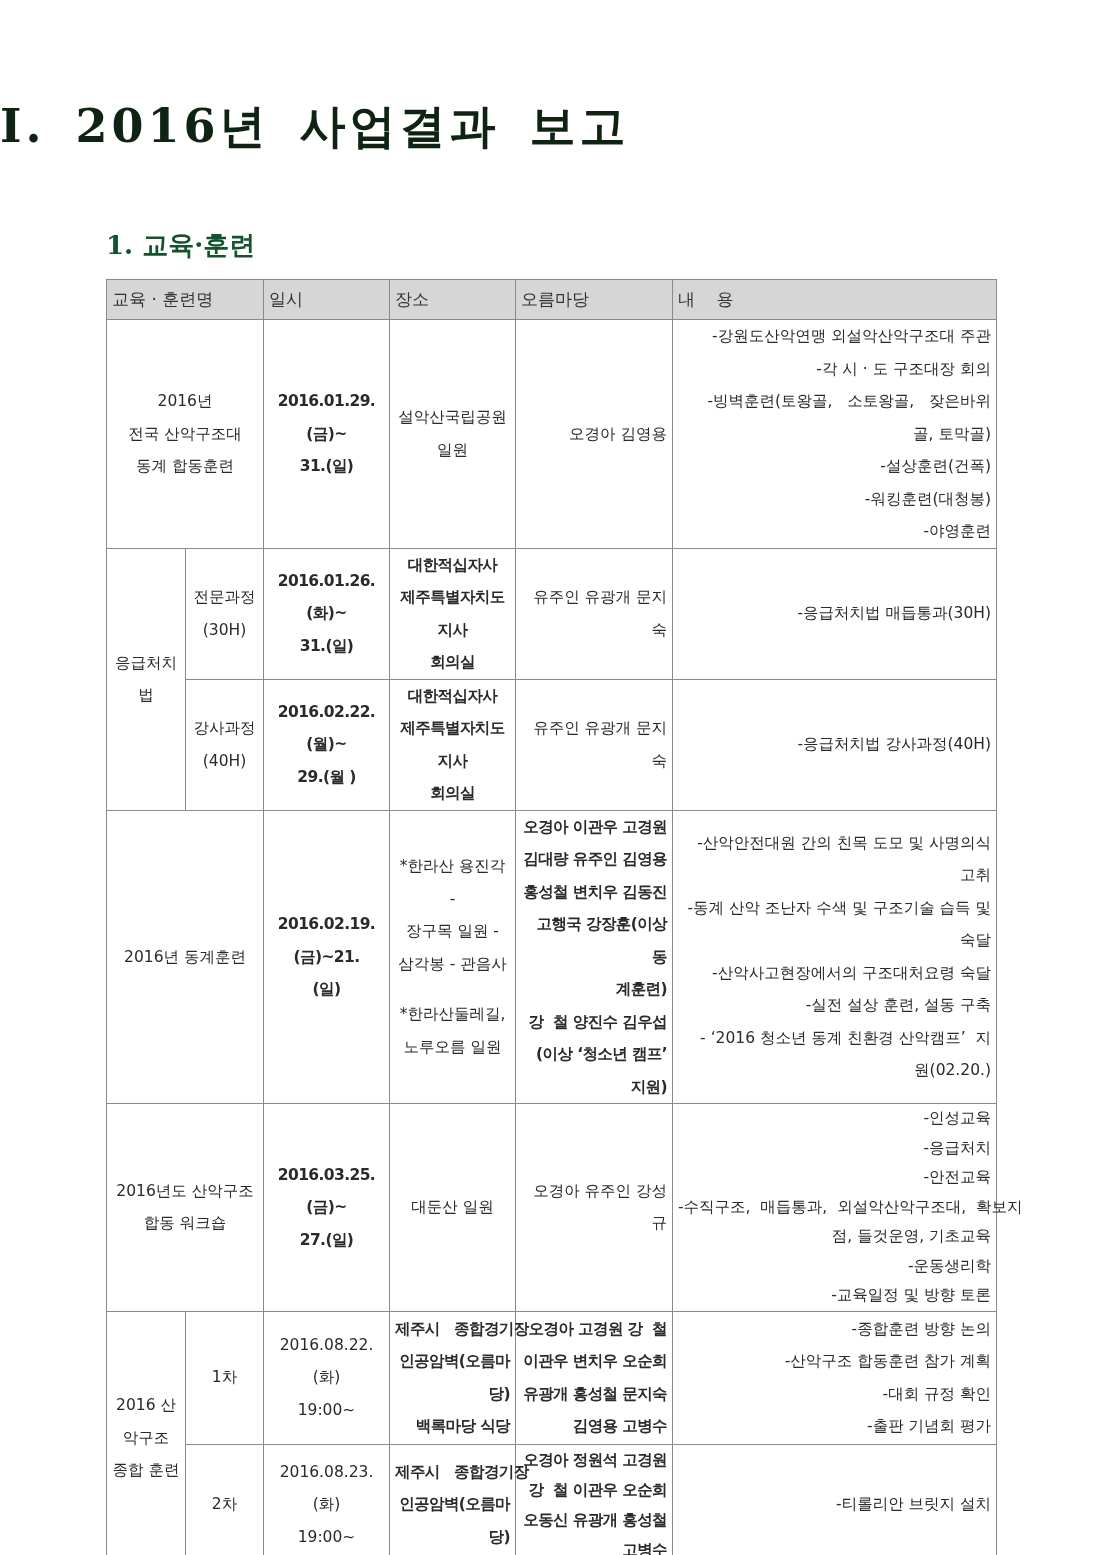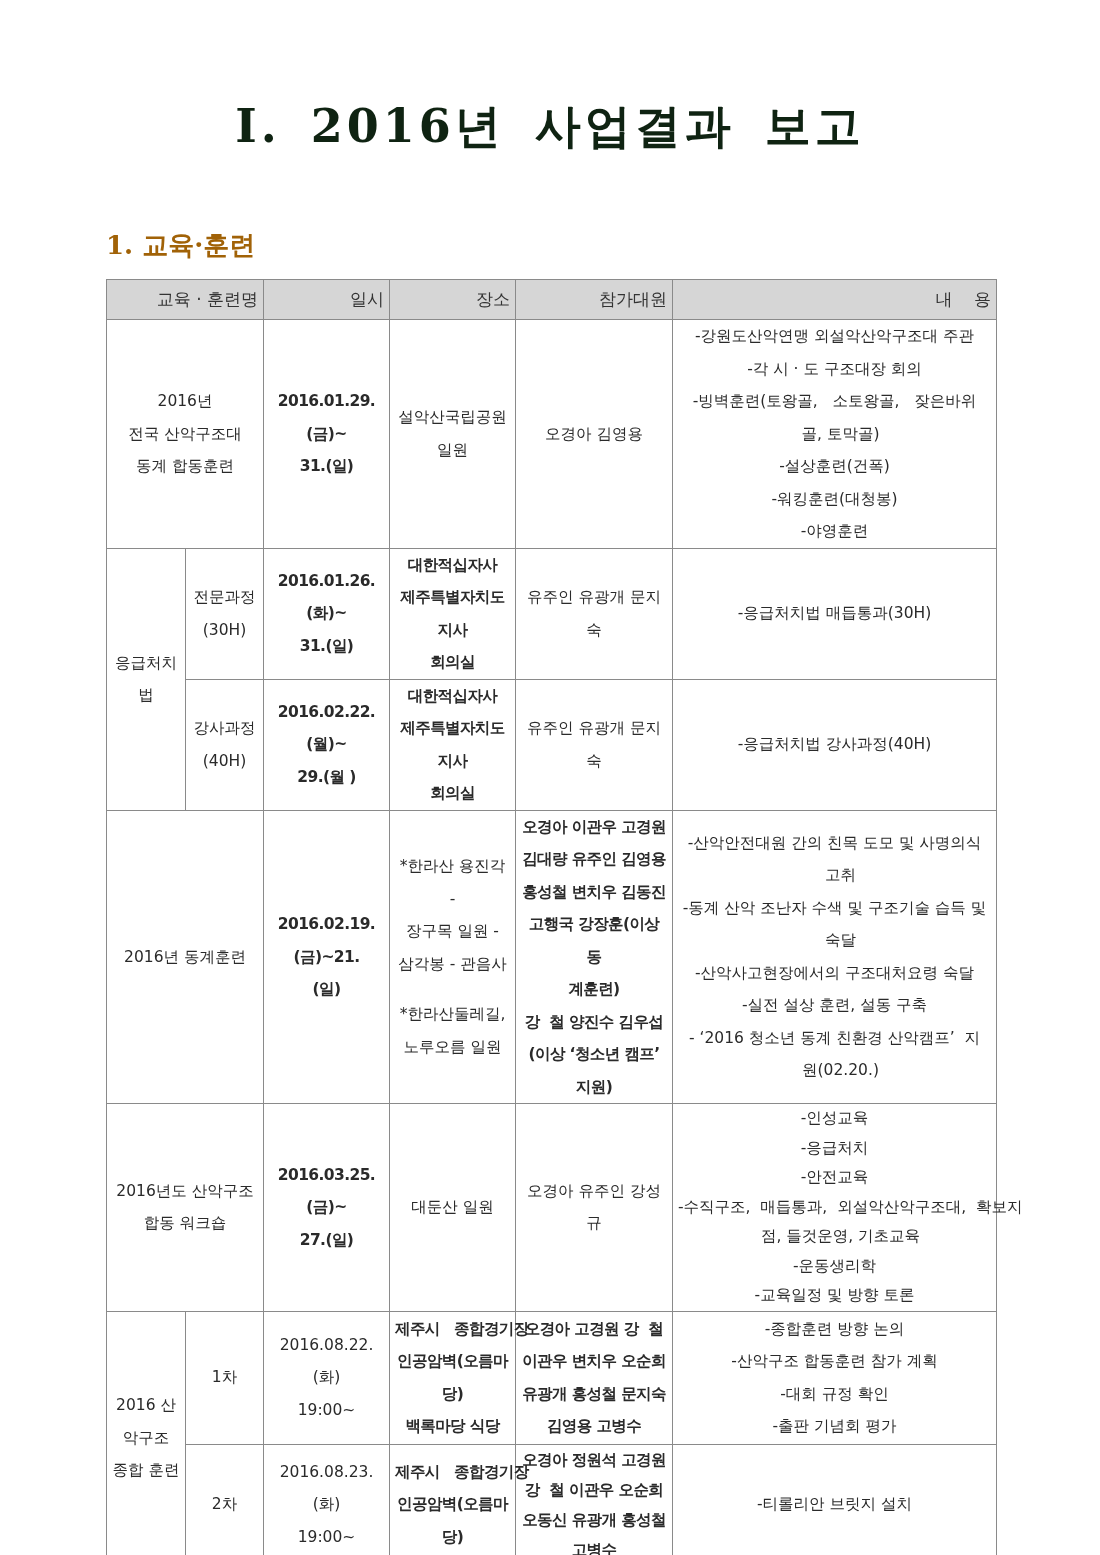"Ⅰ. 2016년 사업결과 보고" .title { text-align: center -> none }
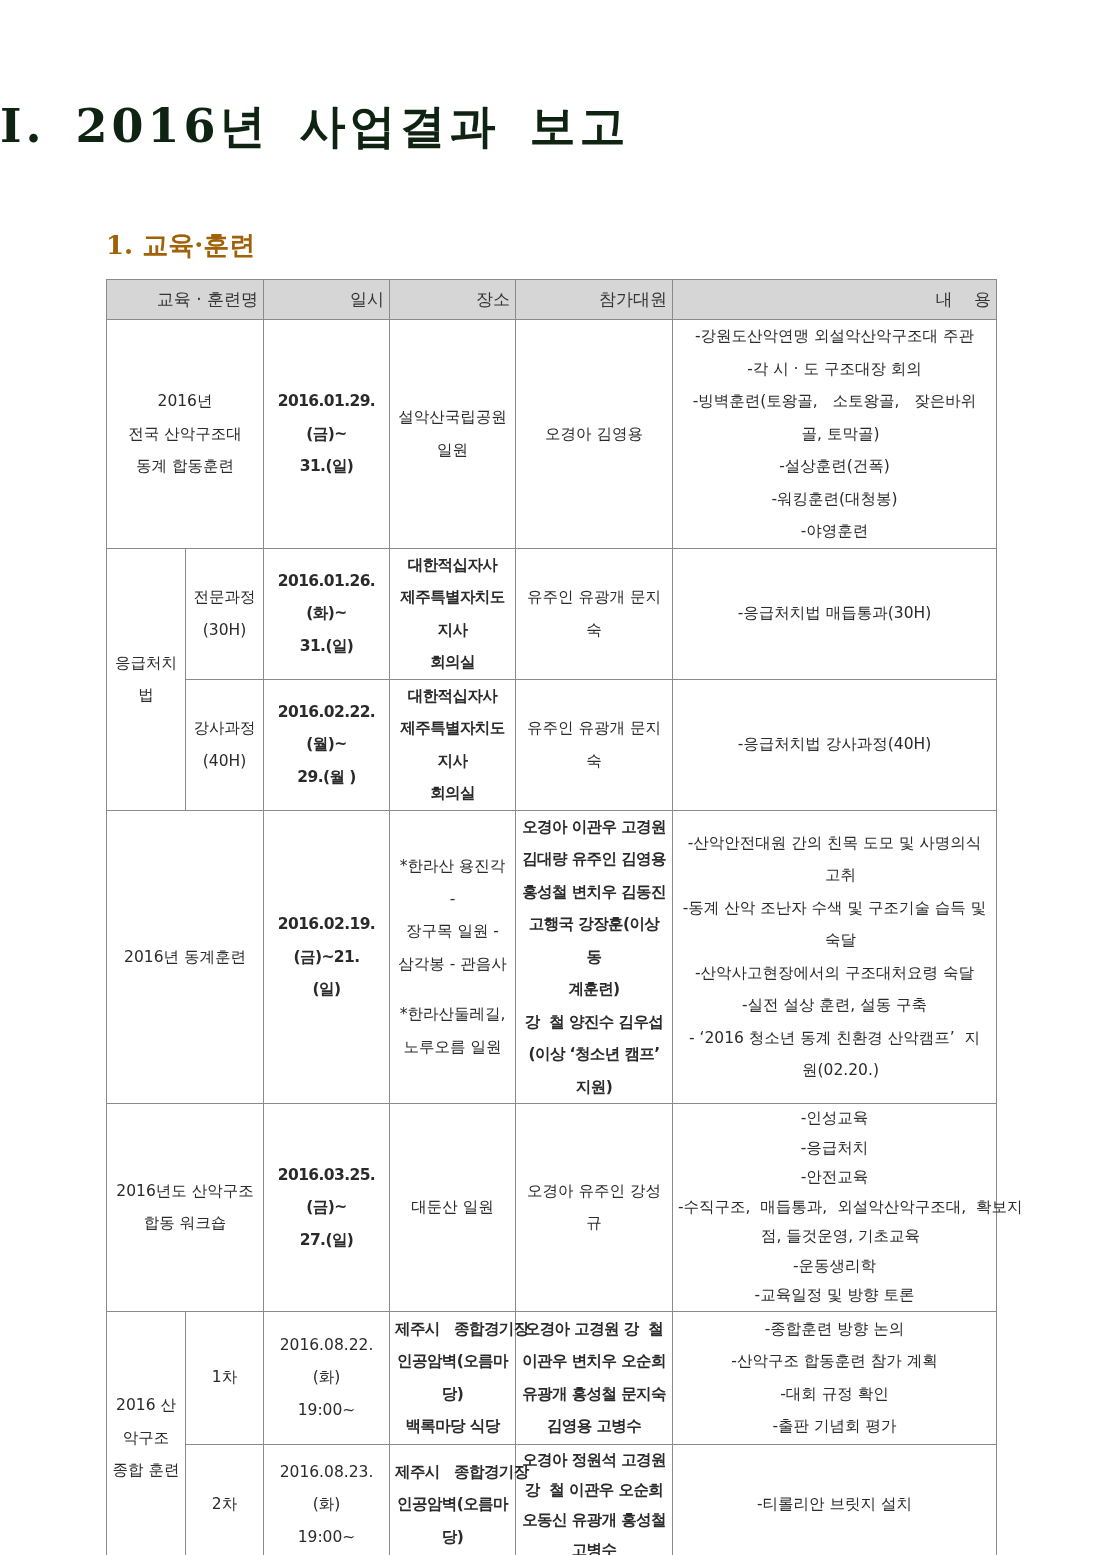"1. 교육·훈련" .section { color: #a16207 -> #14532d }
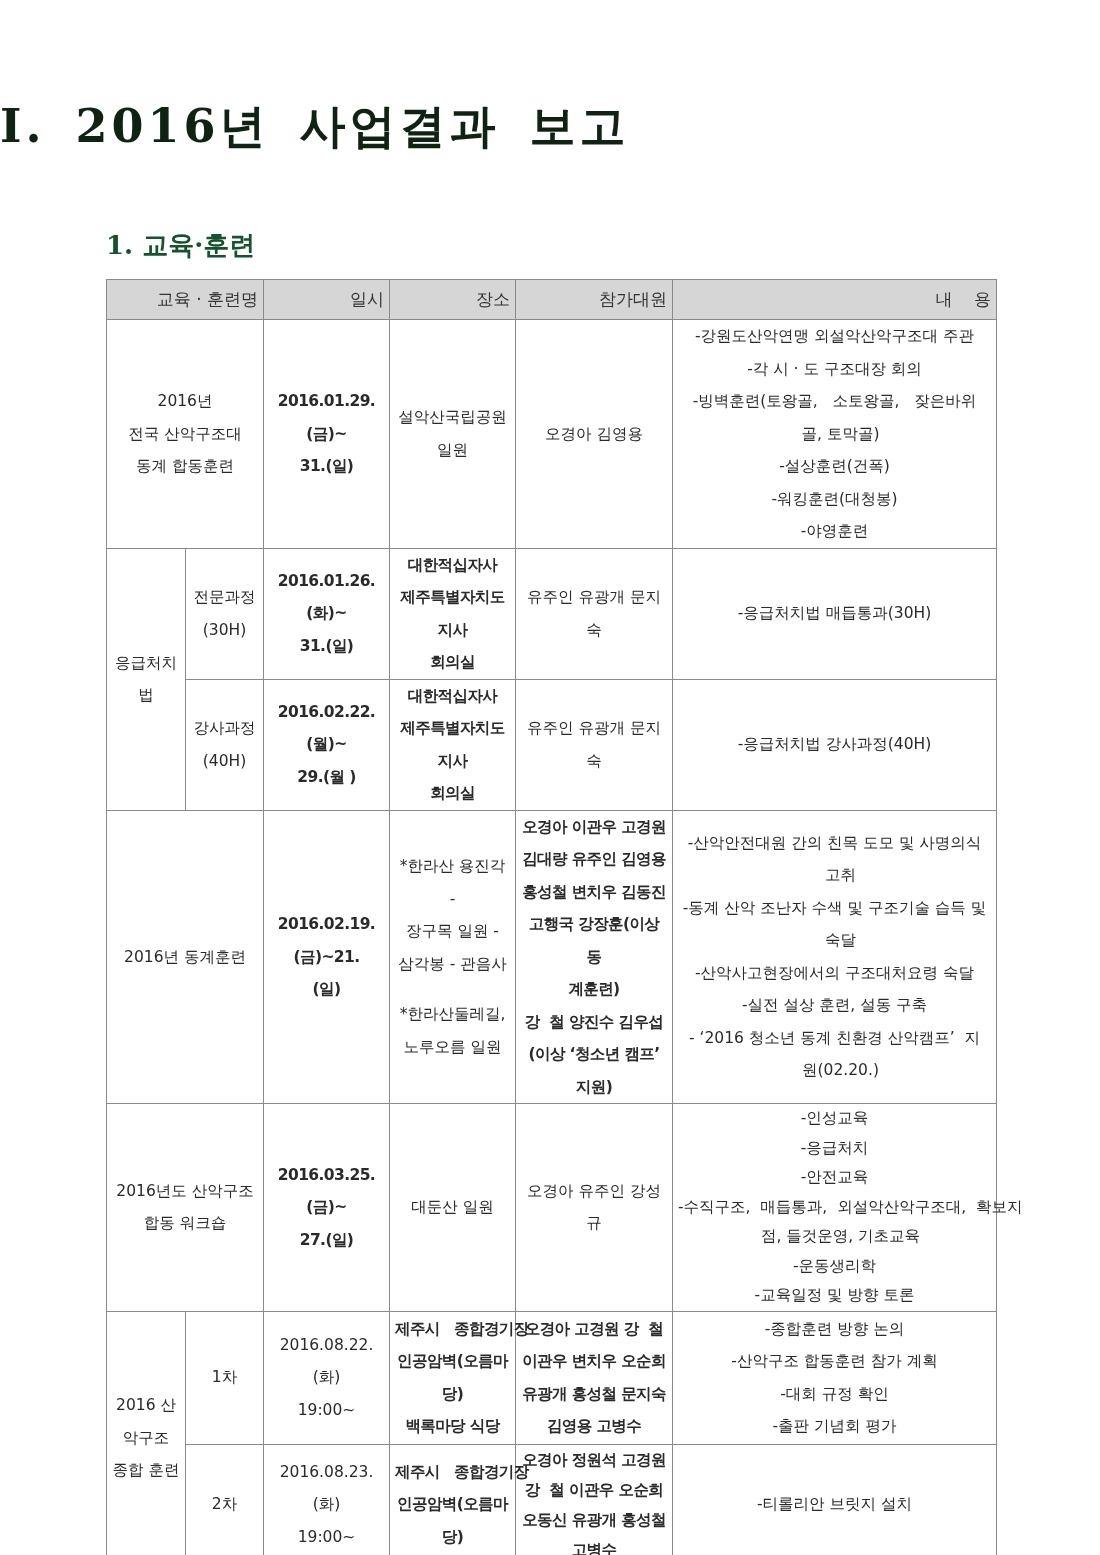"교육 · 훈련명" .tbl th { text-align: right -> left }
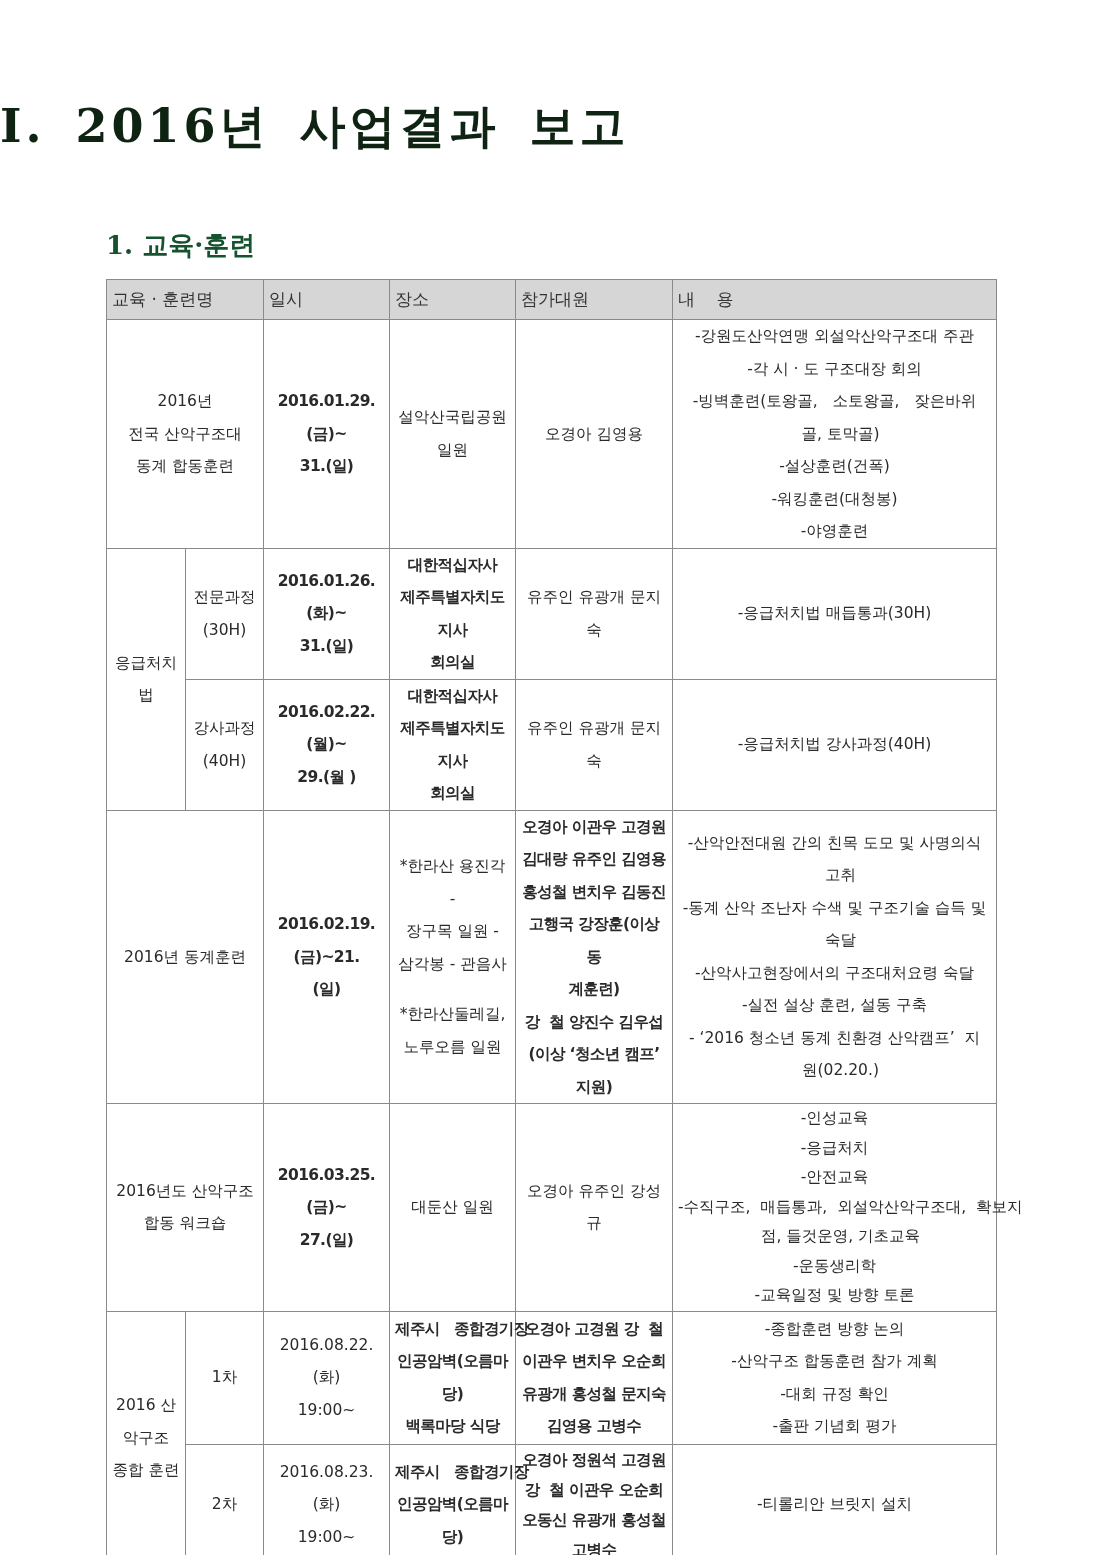"참가대원" th { text: 참가대원 -> 오름마당 }
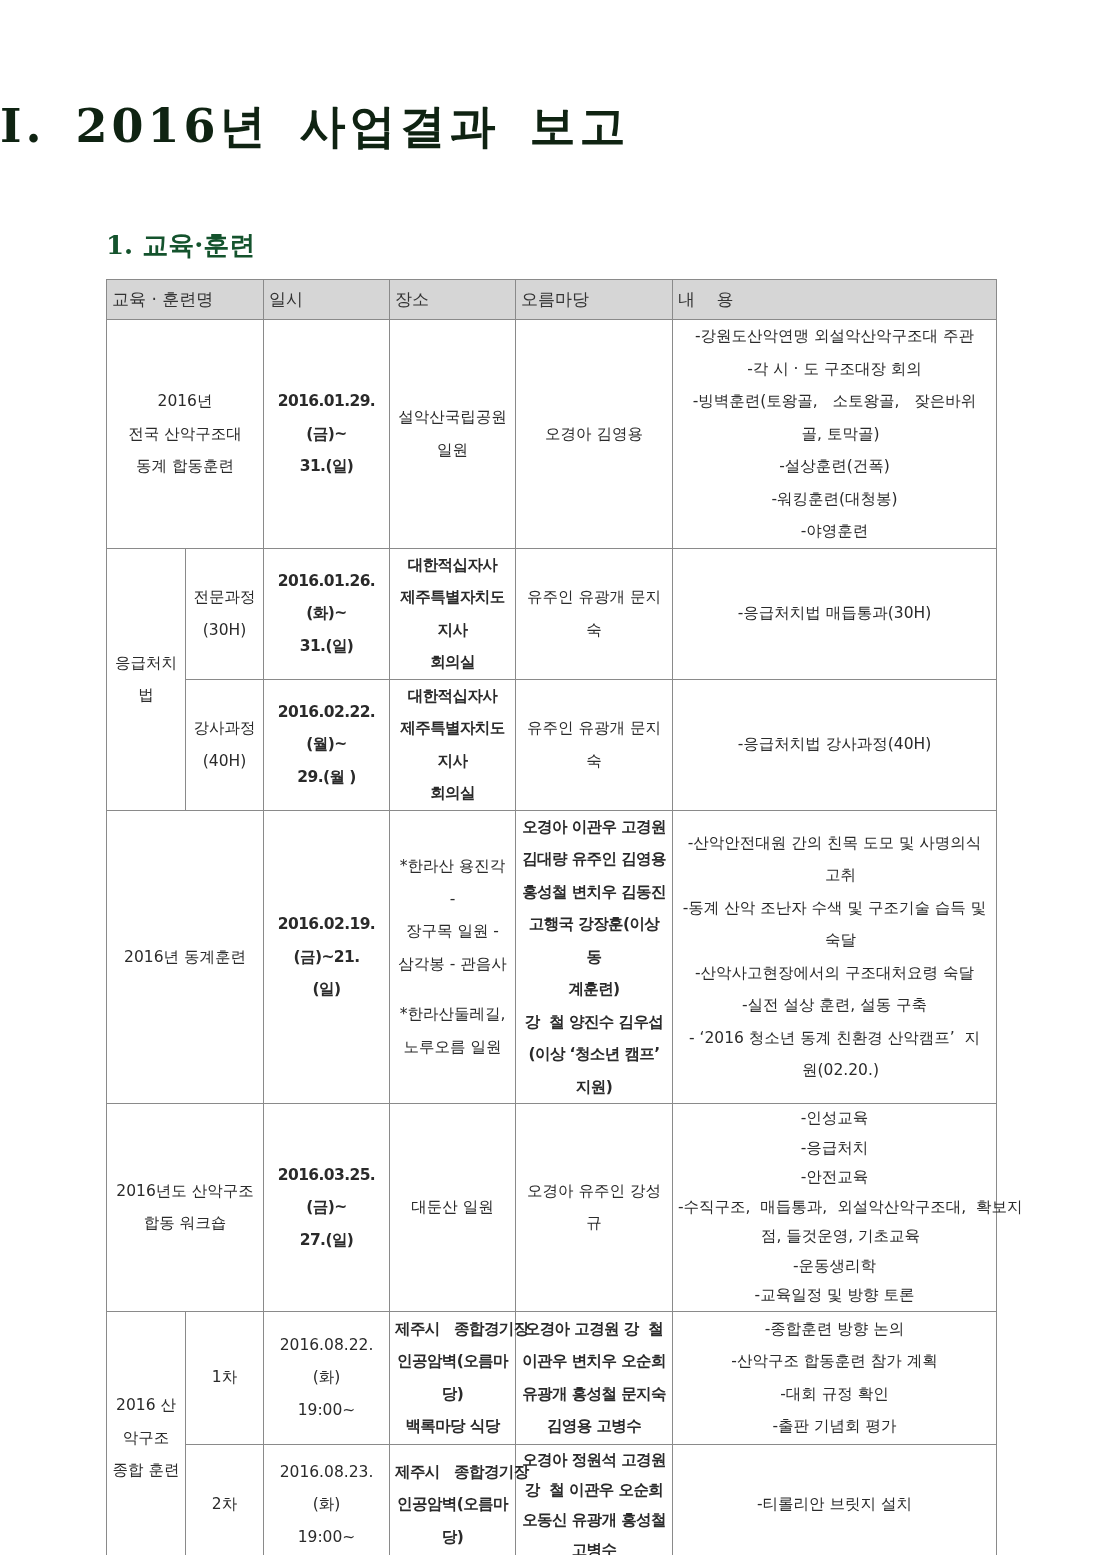"-강원도산악연맹 외설악산악구조대 주관" .l { text-align: center -> right }
